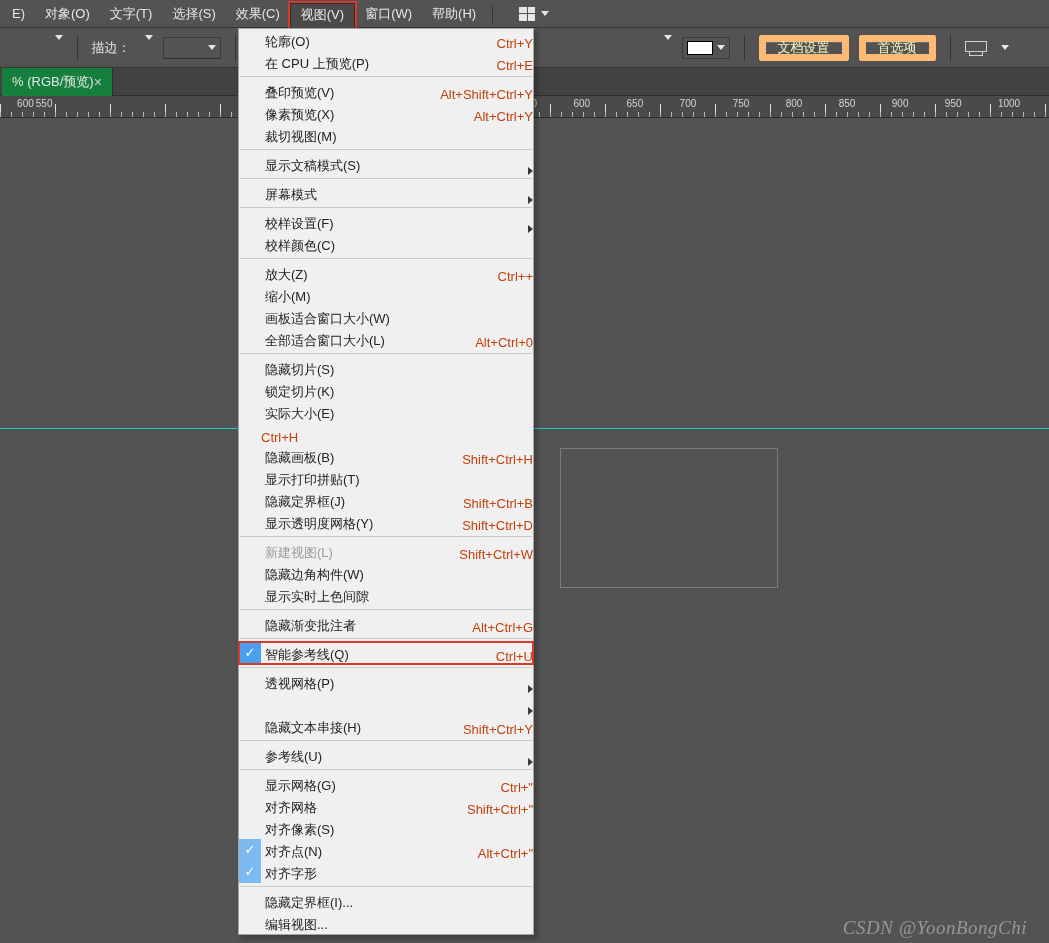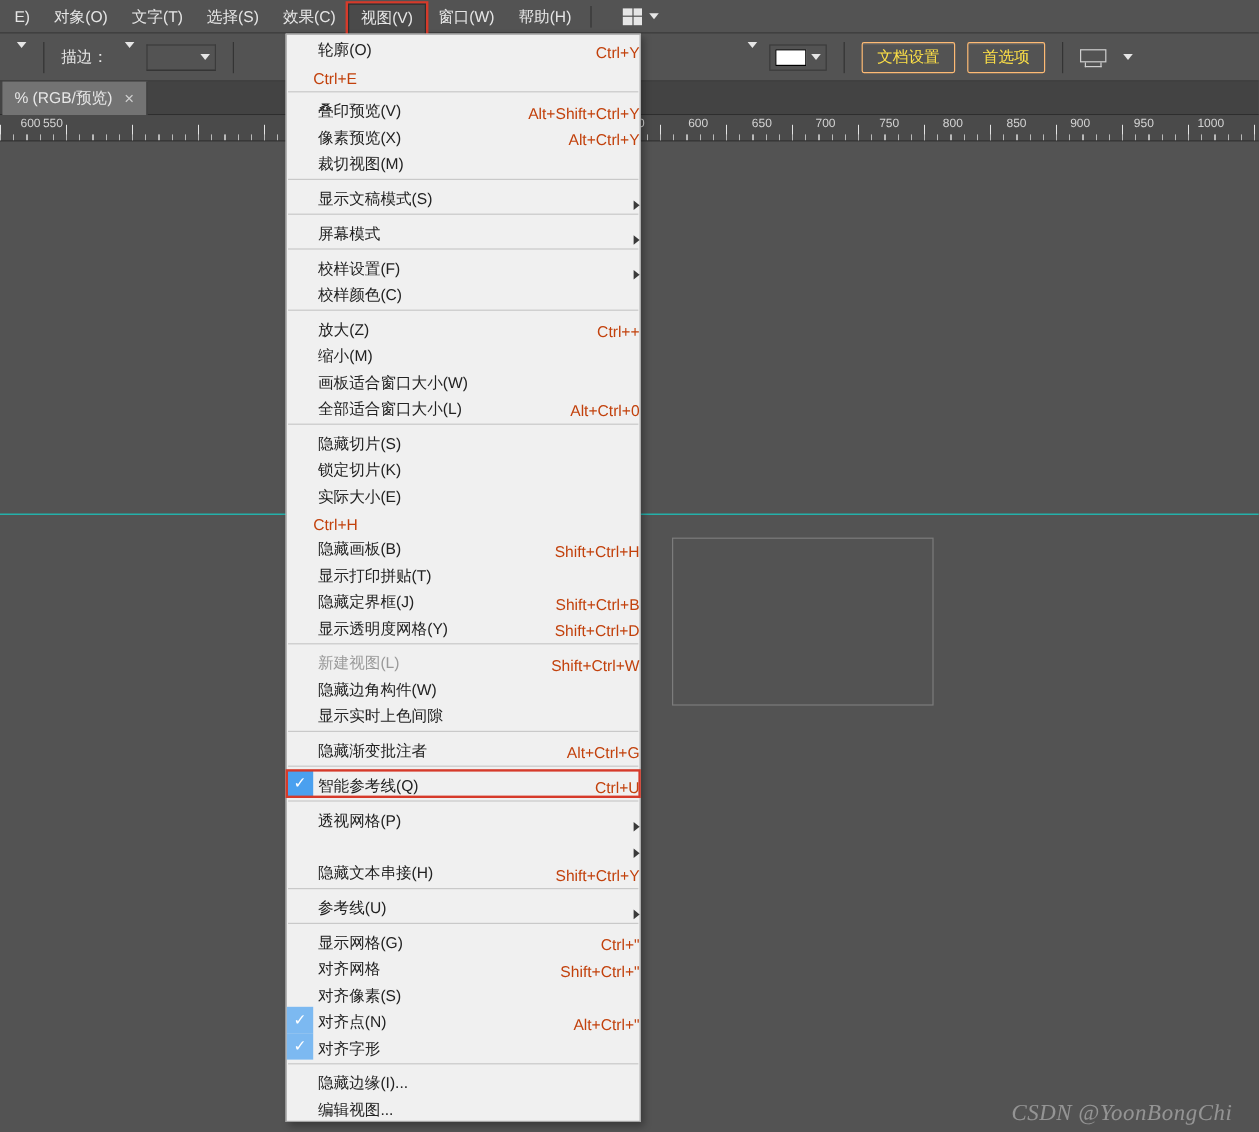"描边：" .optbar { justify-content: none -> center }
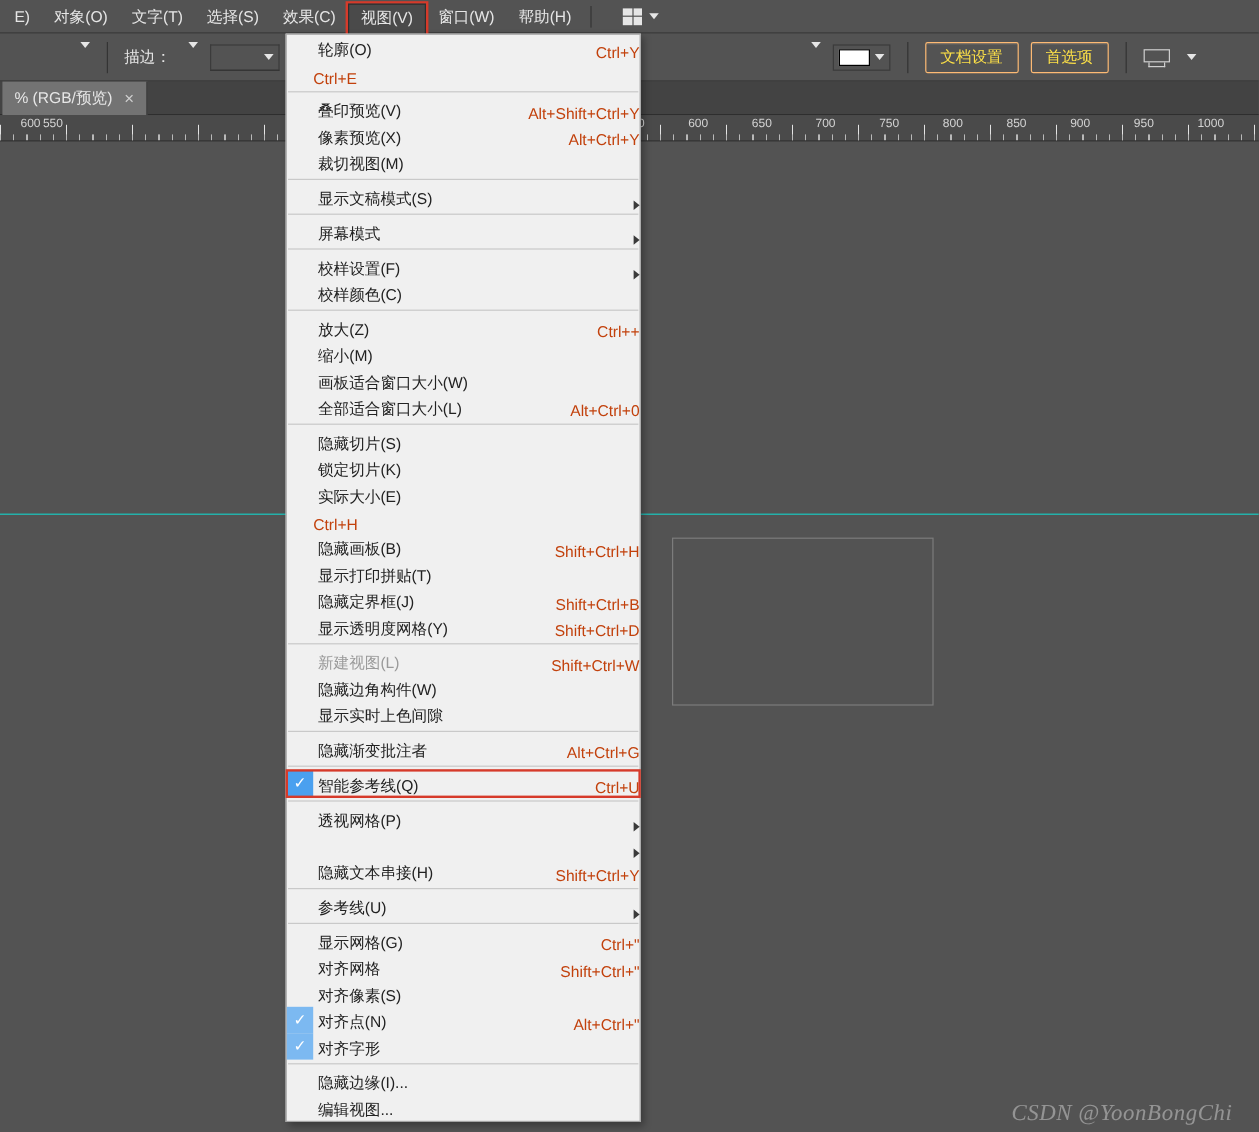"文档设置" .btn { border: 1px solid #fdba74 -> 7px solid #fdba74; color: #fde047 -> #fef9c3 }
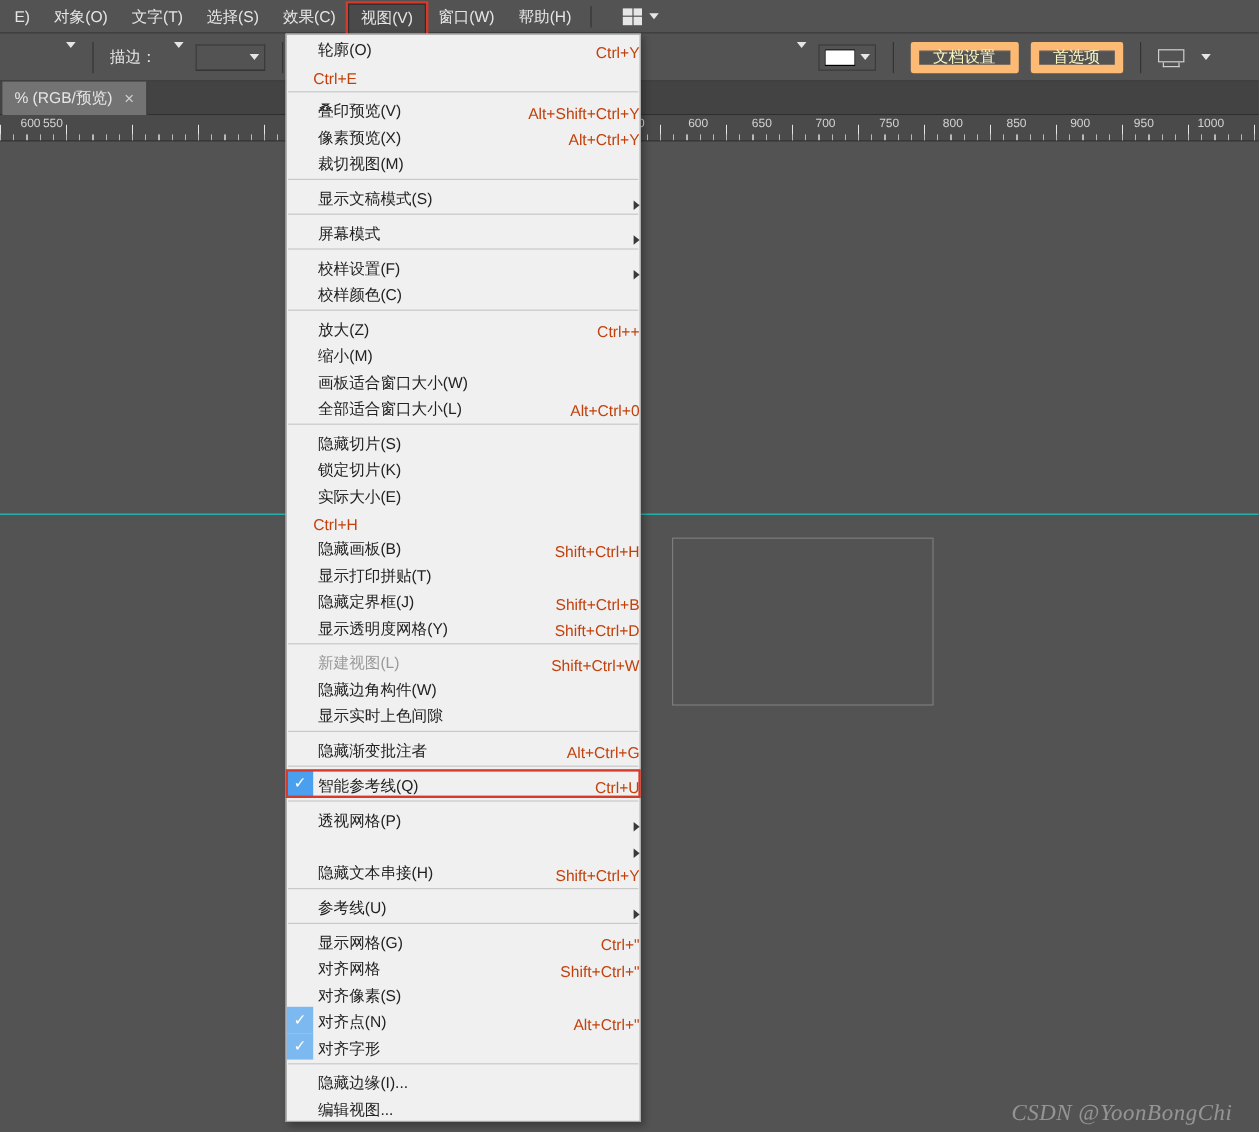"在 CPU 上预览(P)" span.lbl { html: none -> <span>在 CPU 上预览(P)</span> }
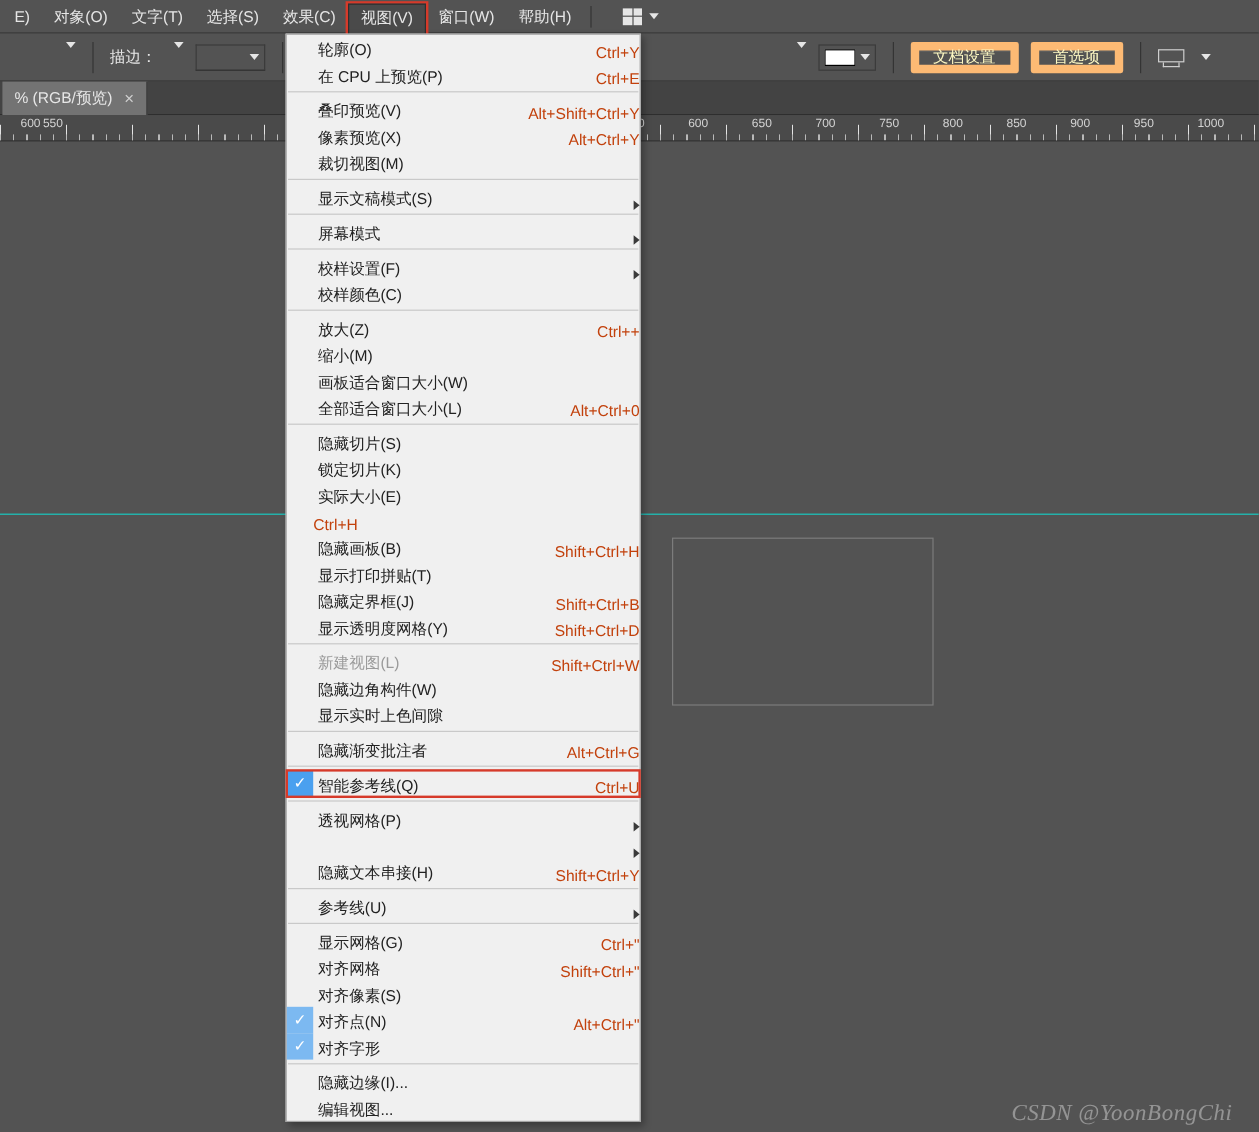"% (RGB/预览)" .doctab { background: #737373 -> #15803d; gap: 10px -> none }
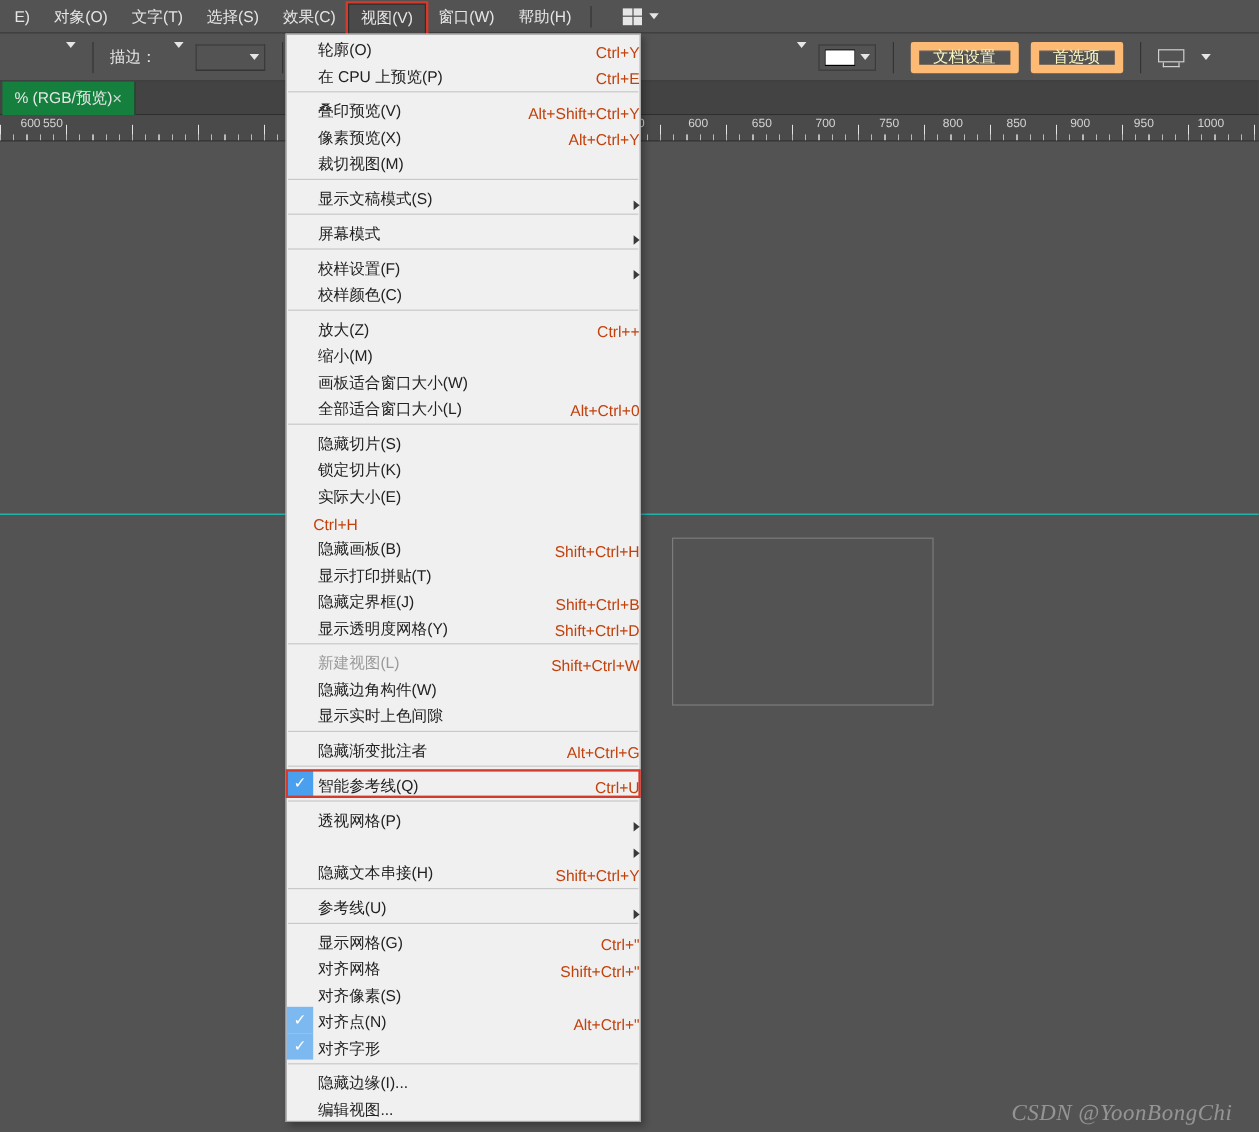"隐藏边缘(I)..." span.lbl { text: 边缘 -> 定界框 }
